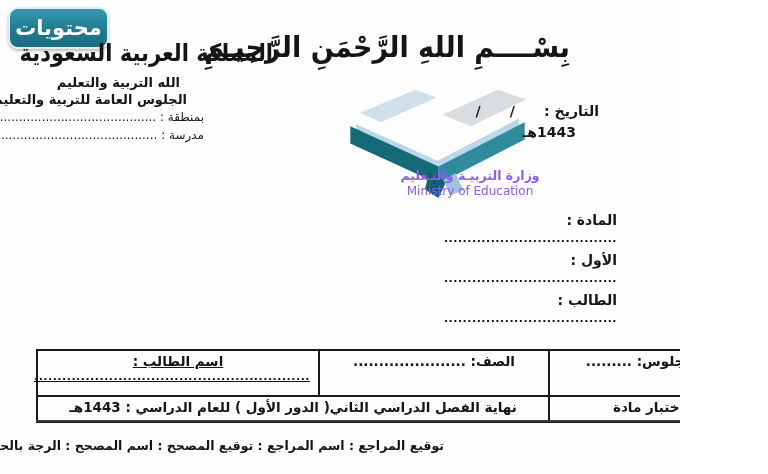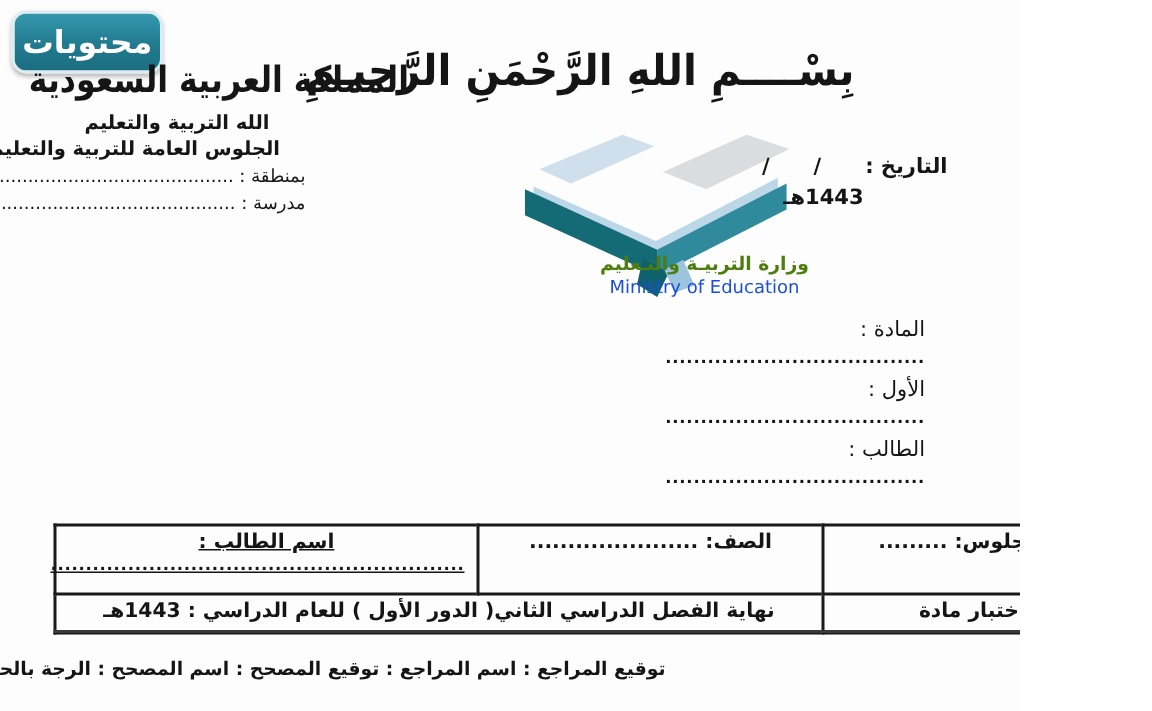"التاريخ : / /" .date-line { right: 48px -> 81px }
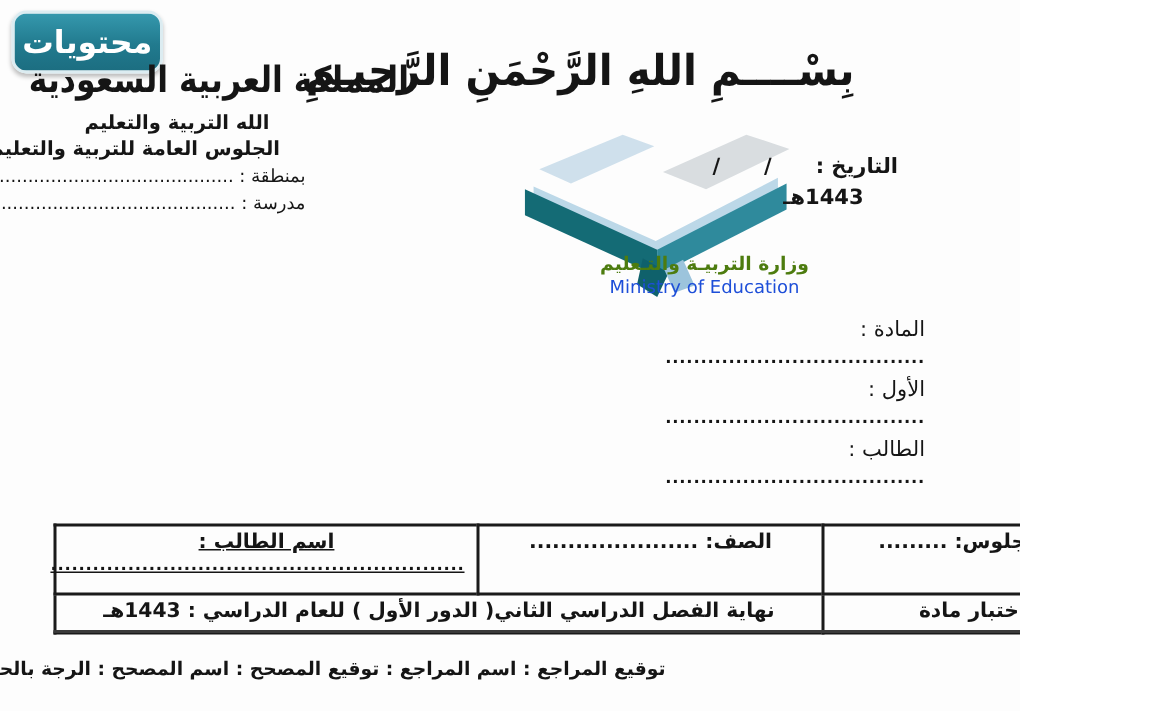"وزارة التربيـة والتـعليم" .wordmark-ar { color: #4d7c0f -> #8b5cf6 }
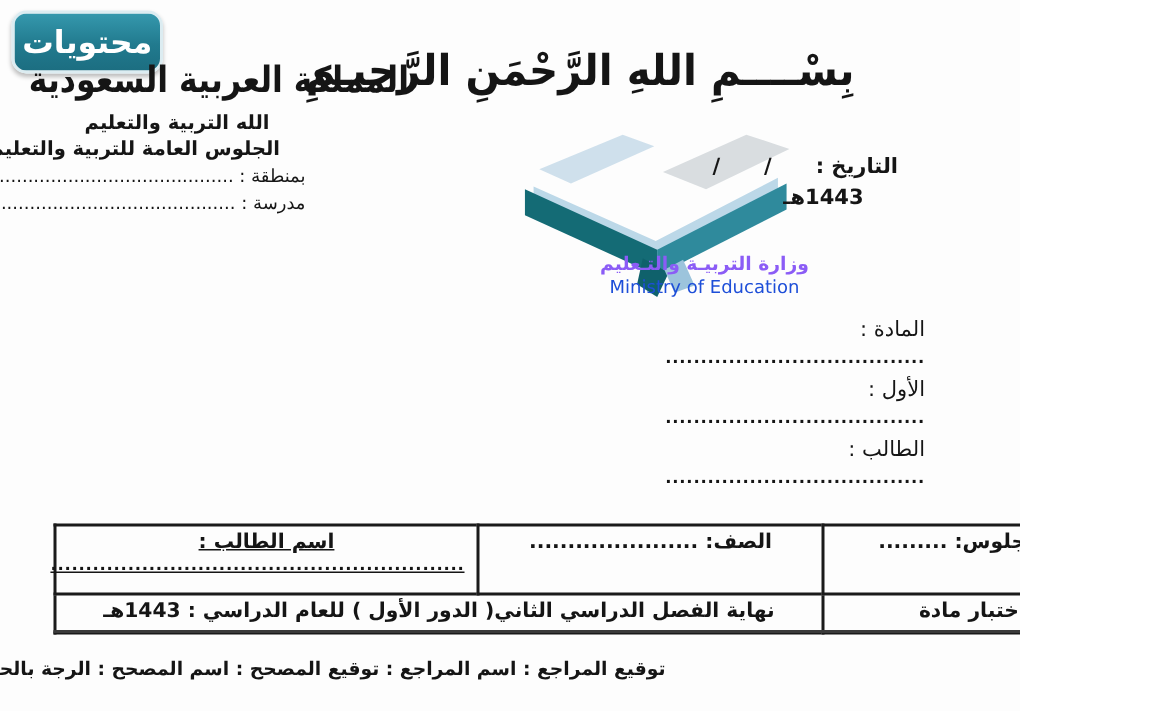"Ministry of Education" .wordmark-en { color: #1d4ed8 -> #8b5cf6 }
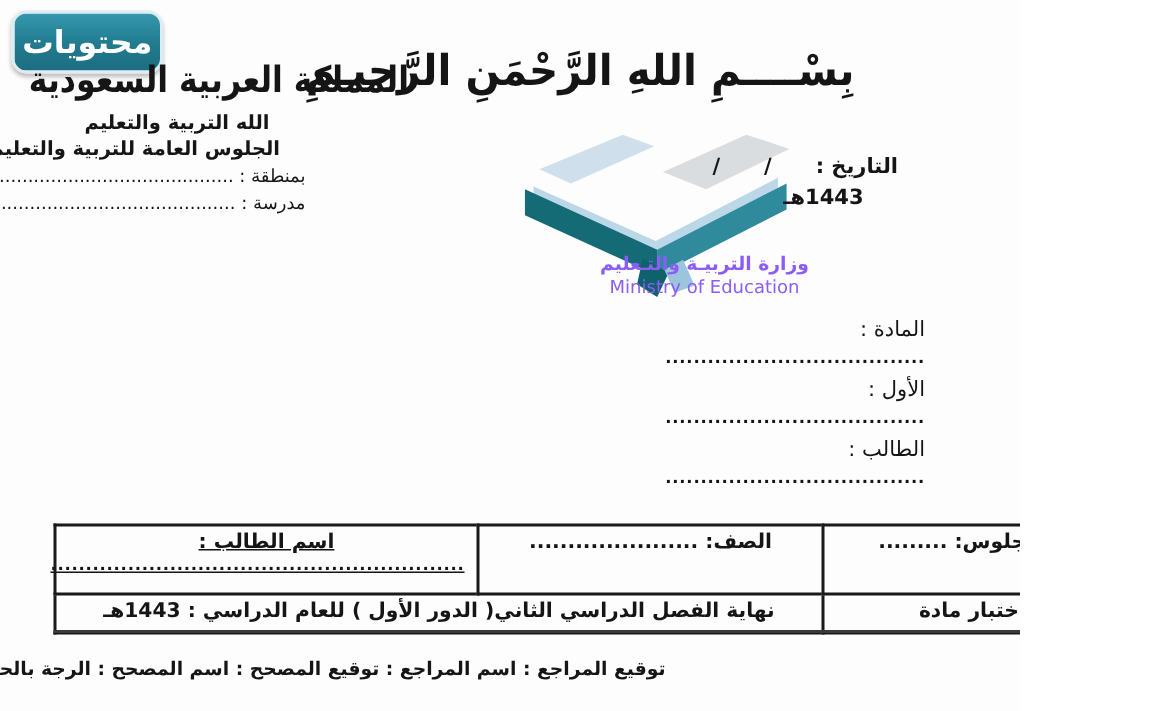"المادة :" .fld-label { font-weight: normal -> bold }
